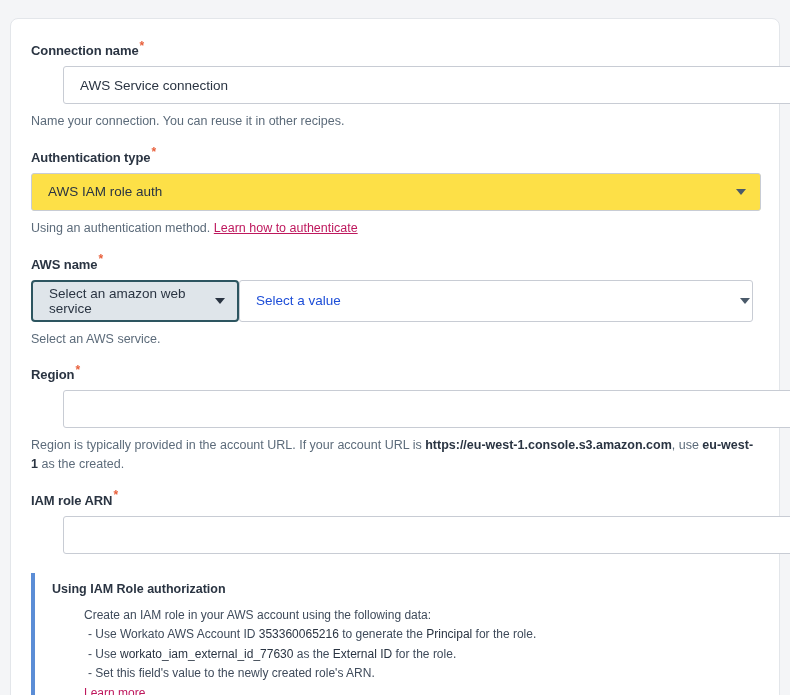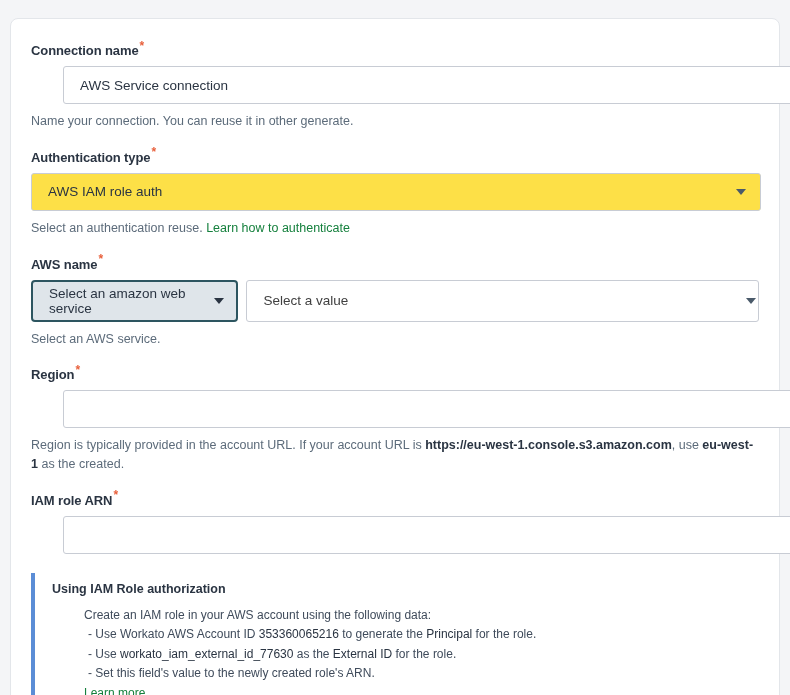"Name your connection. You can" div.hint { text: generate -> recipes }
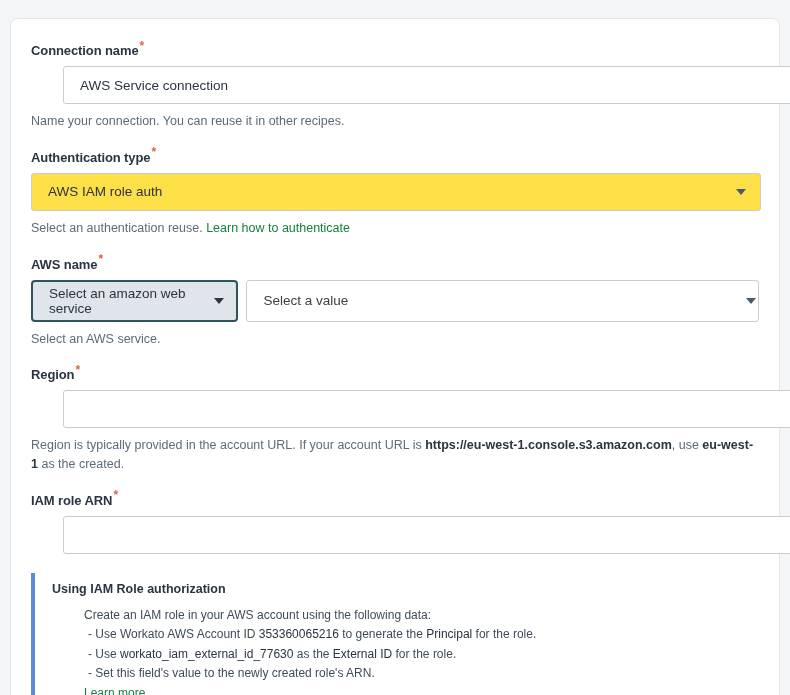"Select an authentication reuse." span { text: Select an authentication reuse -> Using an authentication method }
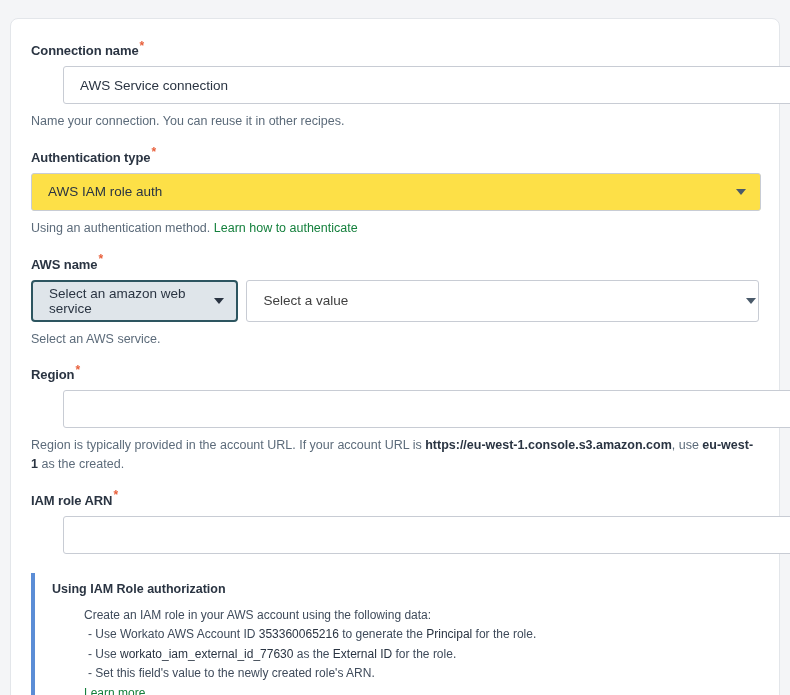"Learn how to authenticate" a.link { color: #15803d -> #be185d; text-decoration: none -> underline }
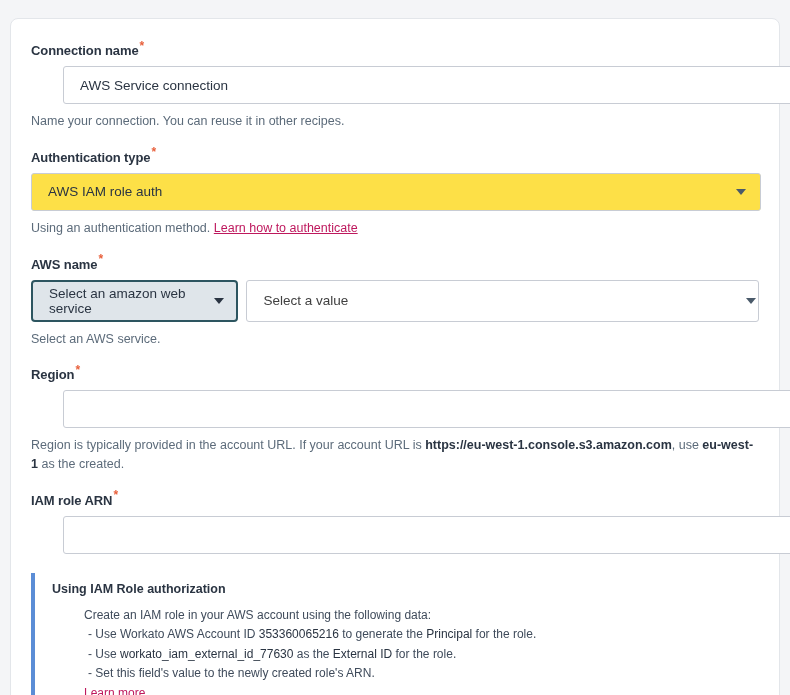"Select an amazon web service" .dual-row { gap: 8px -> 0 }
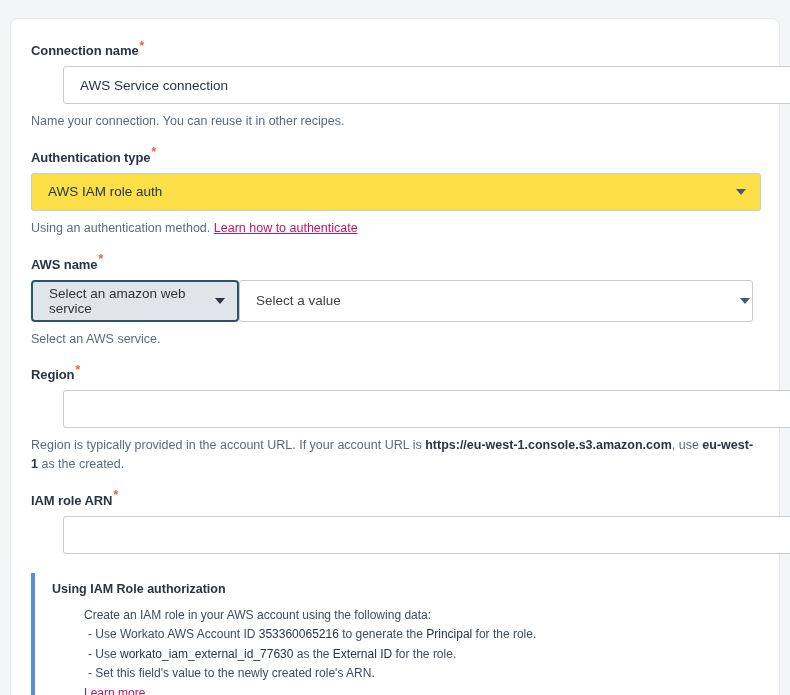"Select a value" .select-value { color: #404040 -> #1d4ed8 }
